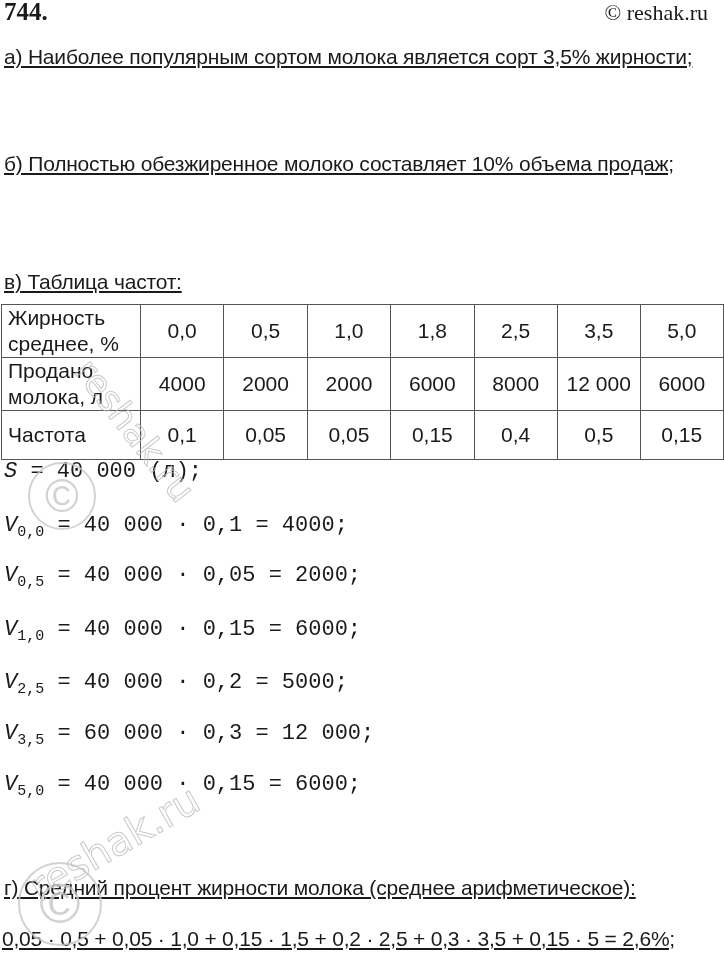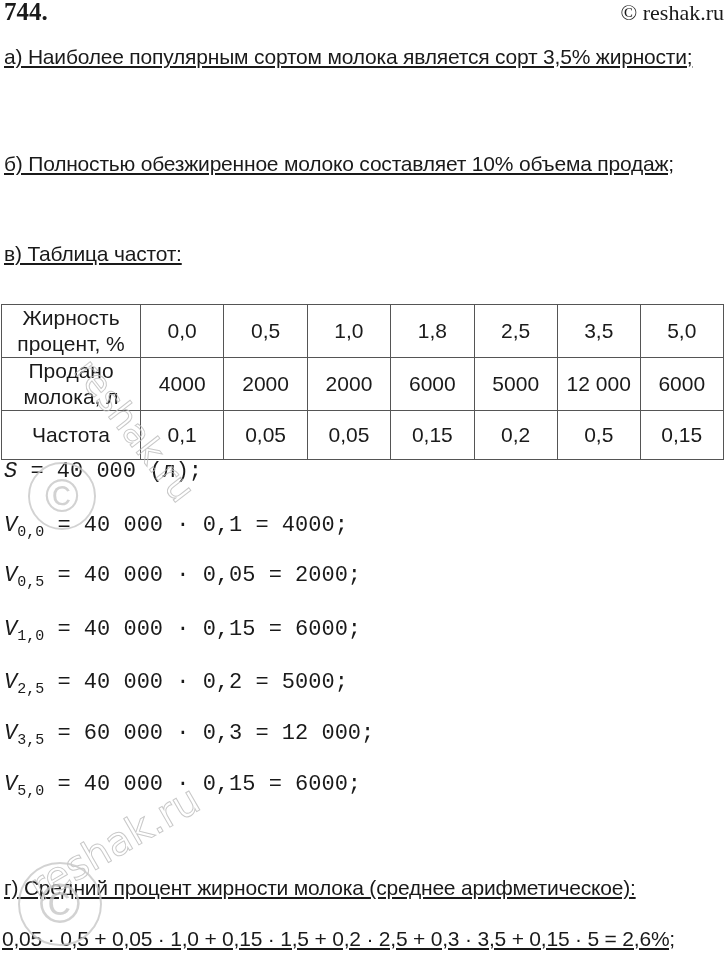"© reshak.ru" .copy { right: 0 -> 16px }
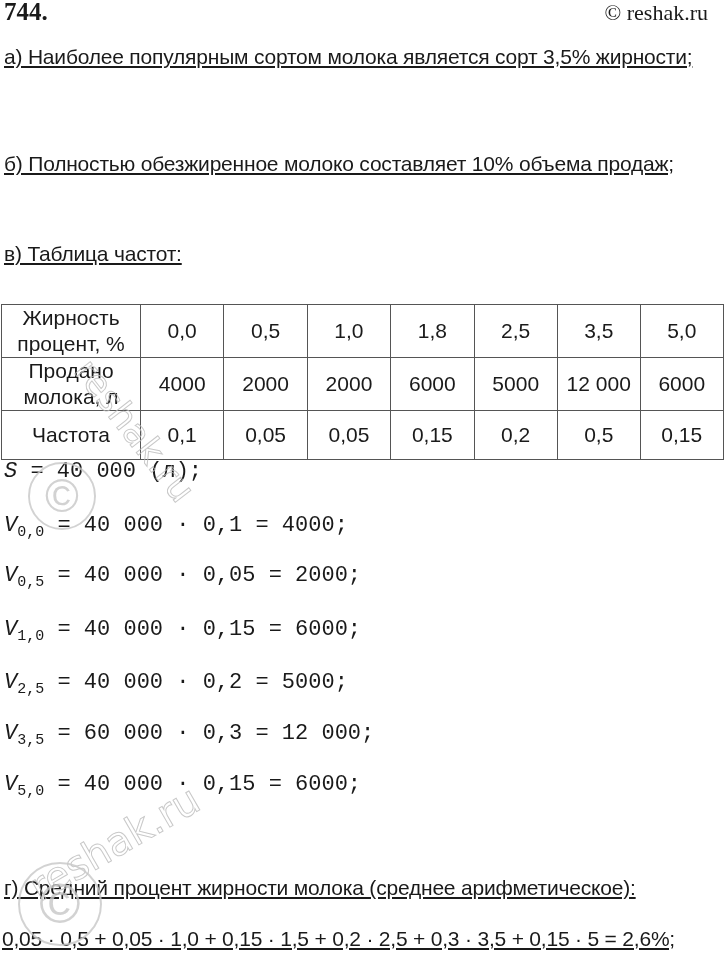"в) Таблица частот:" div.abs { top: 242px -> 270px }
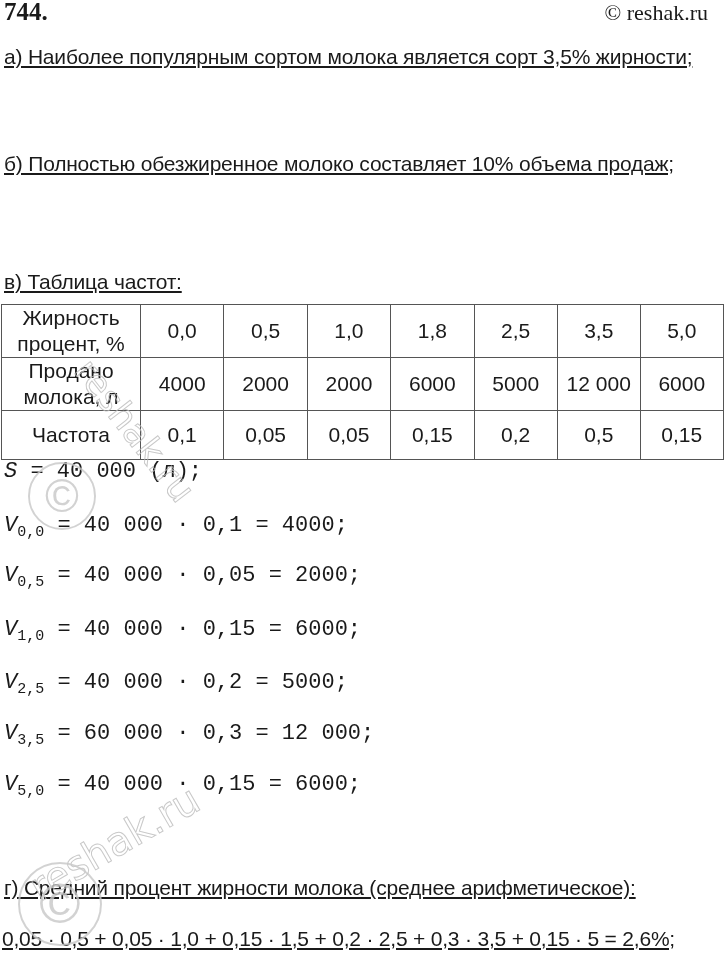"Жирность" td.h { text-align: center -> left }
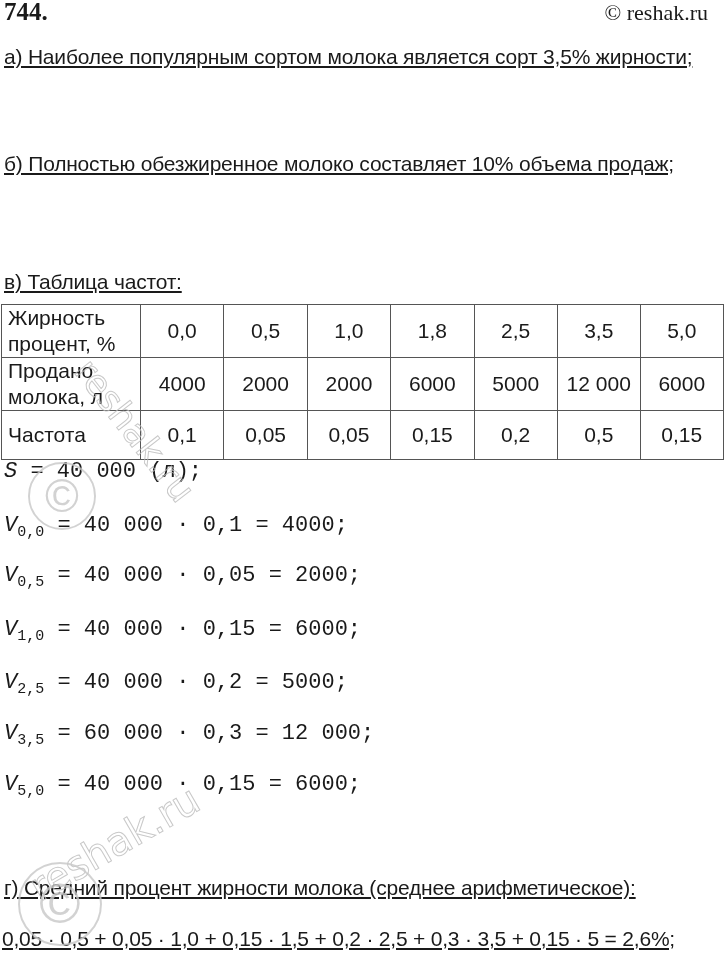"процент, %" span { text: процент -> среднее }
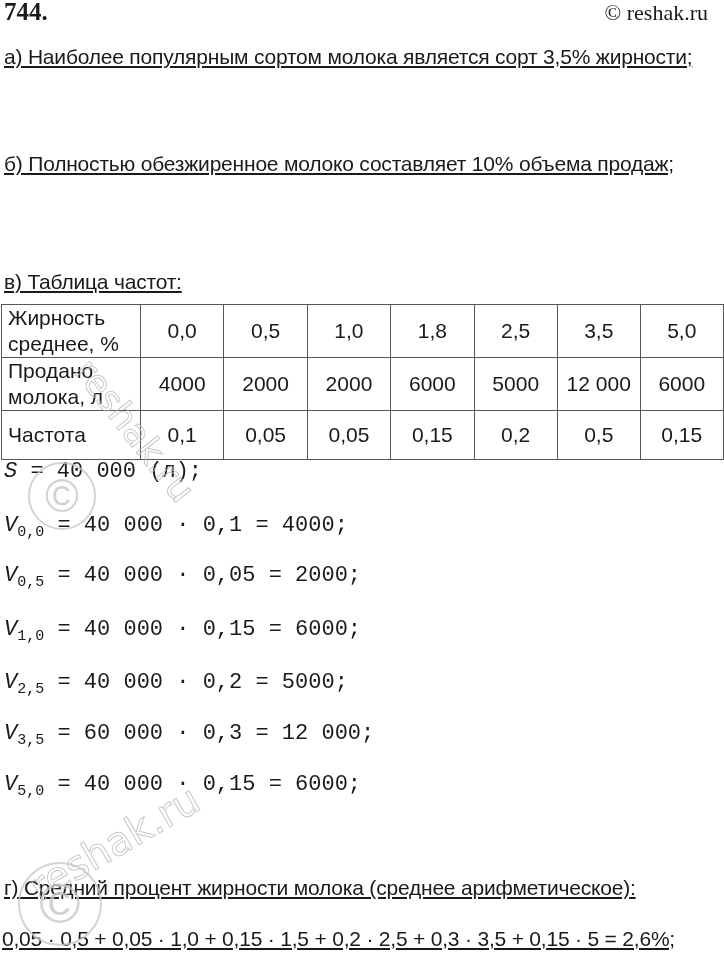"5000" td.c { text: 5000 -> 8000 }
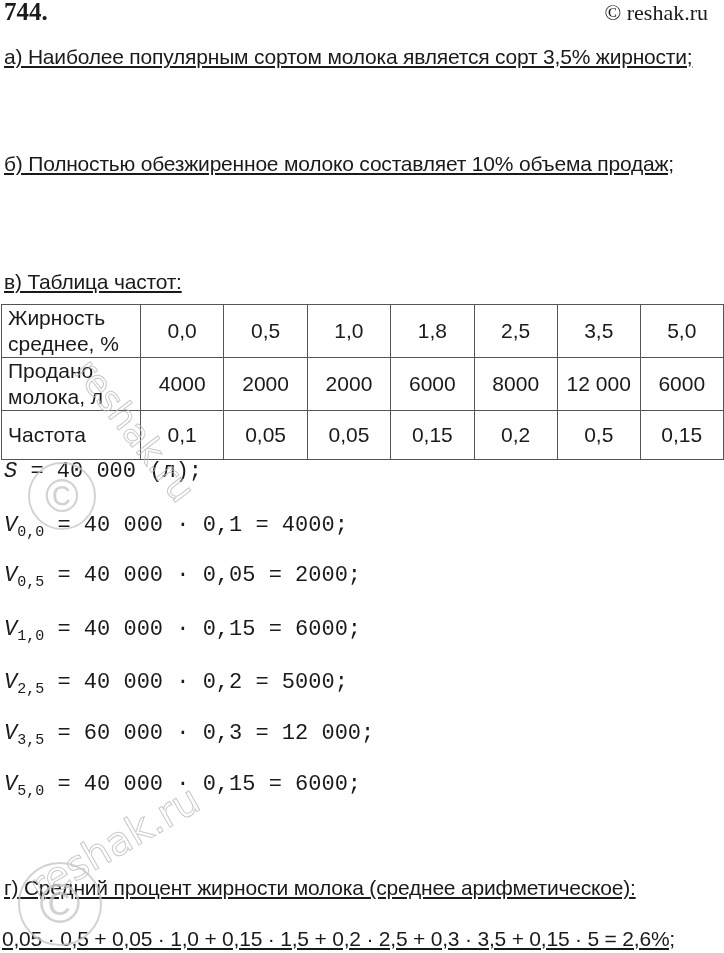"0,2" td.c { text: 0,2 -> 0,4 }
